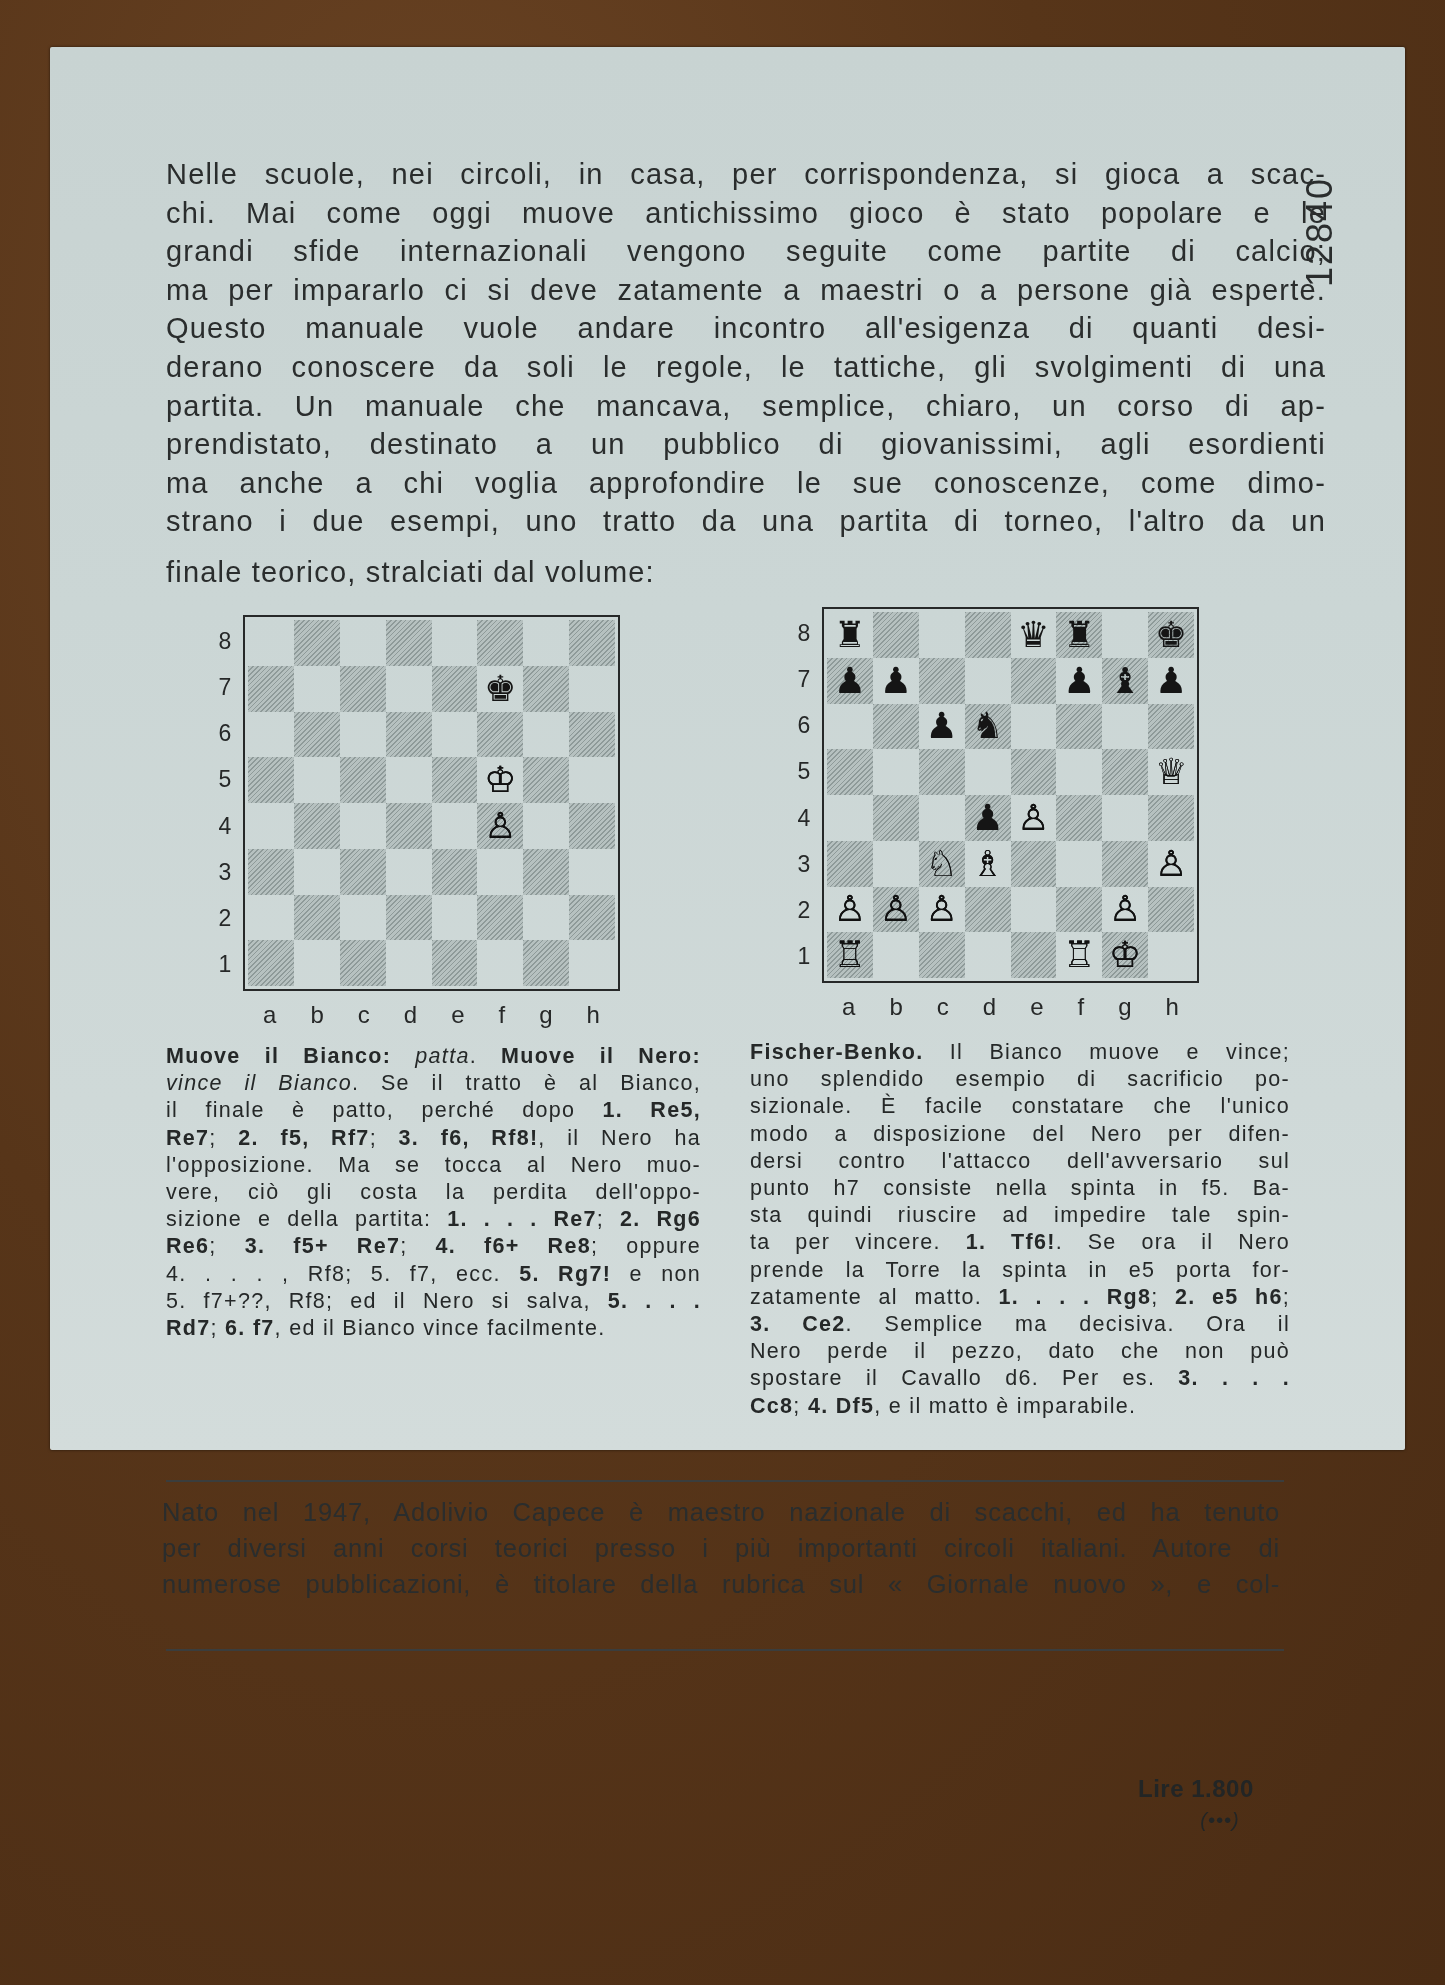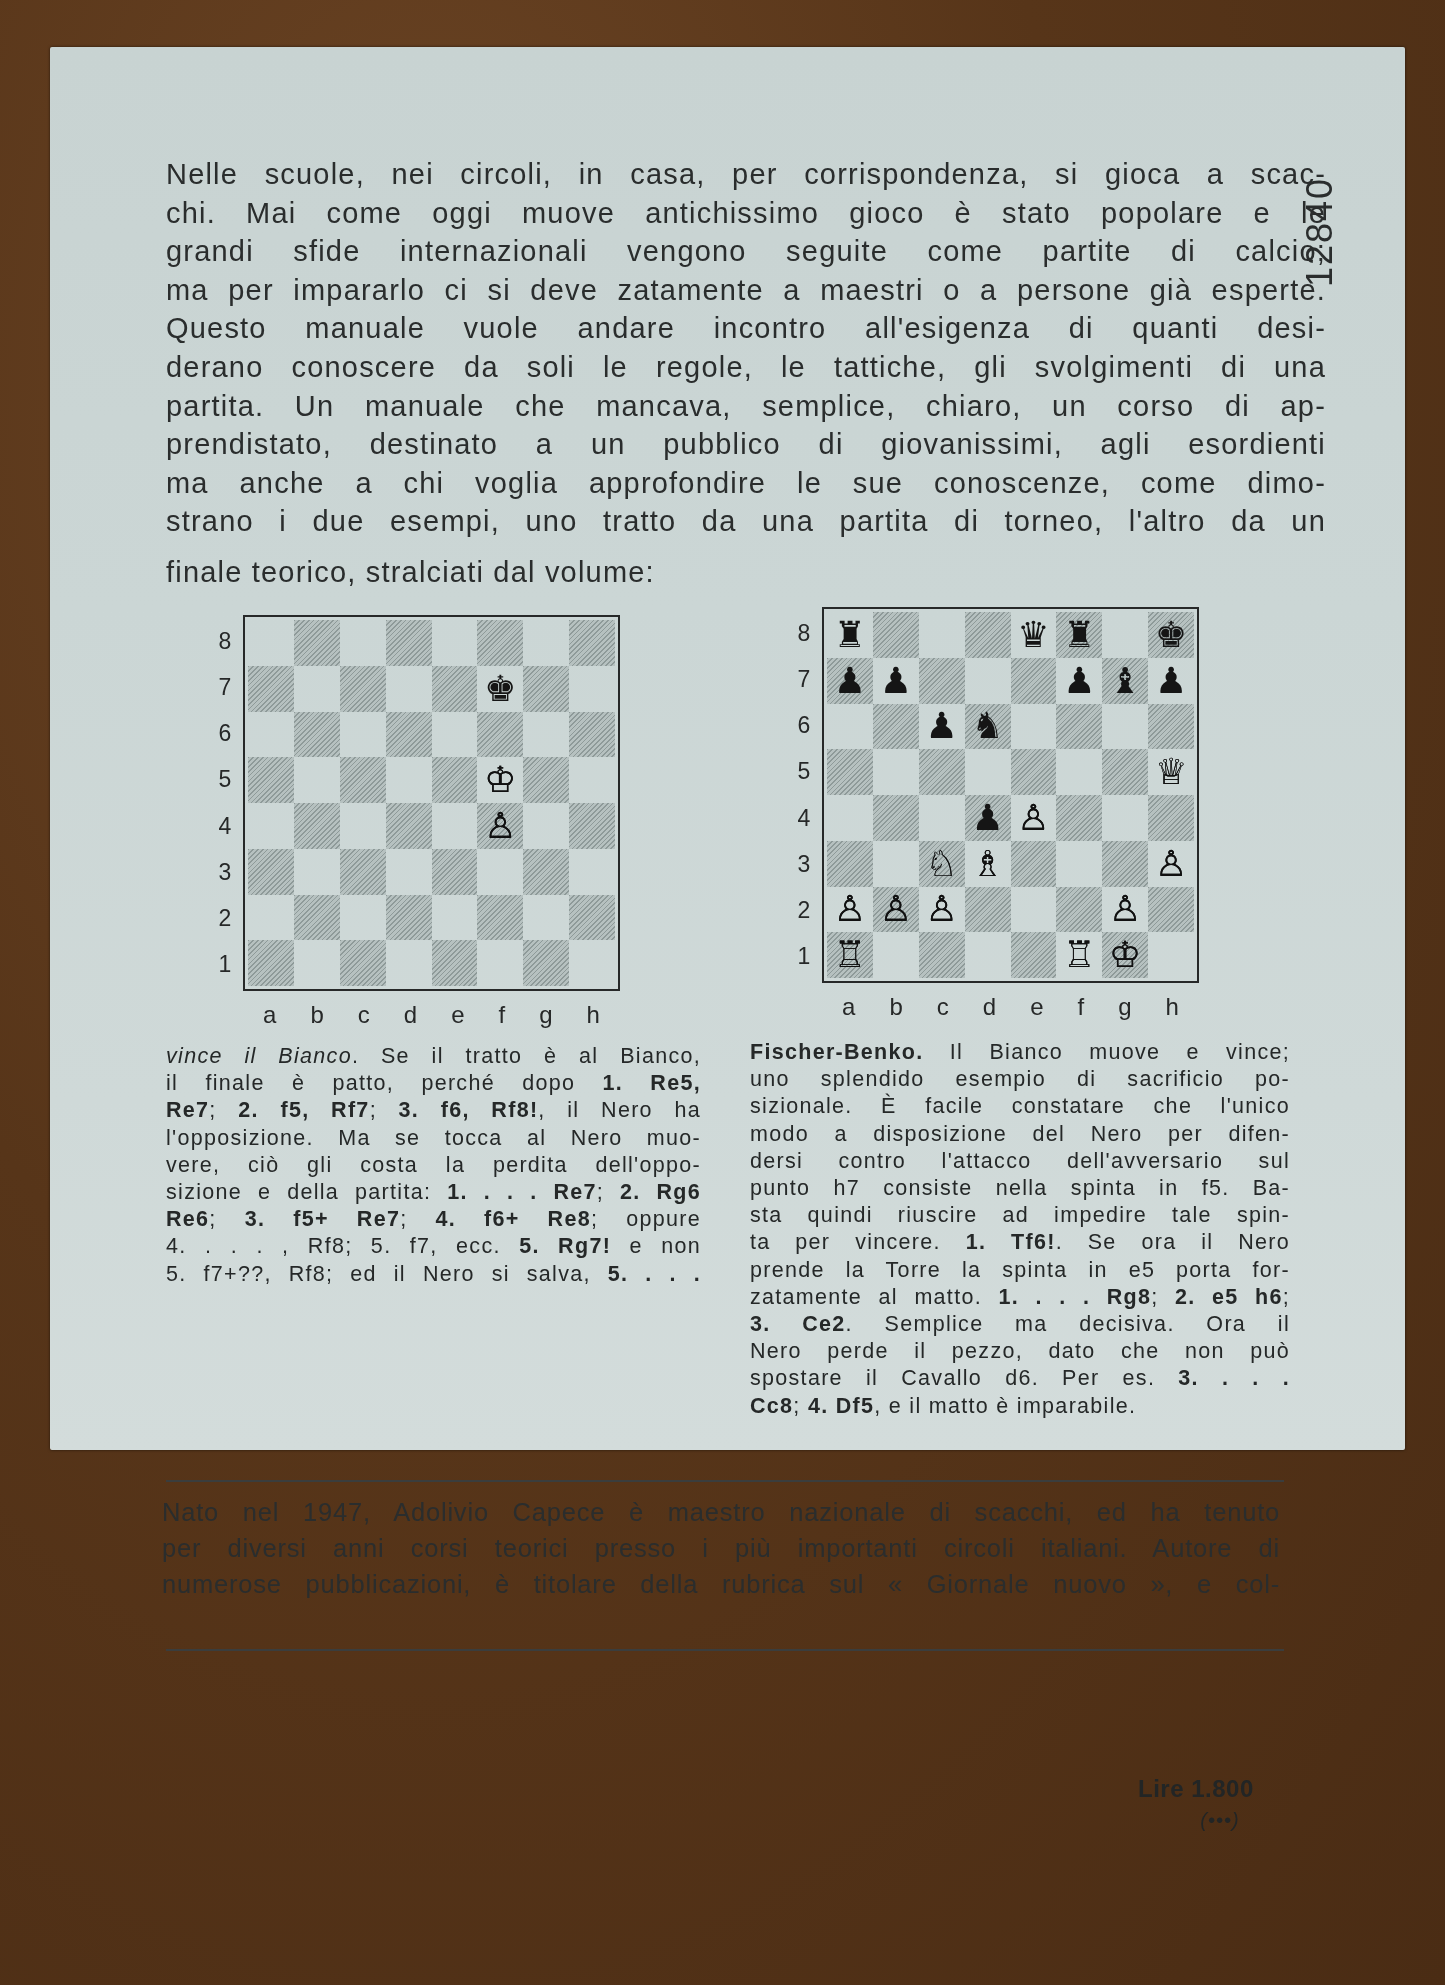"Muove il Bianco: patta. Muove" span.line { html: none -> <span><b>Muove il Bianco: </b><i>patta</i><span>. </span><b>Muove il Nero:</b></span> }
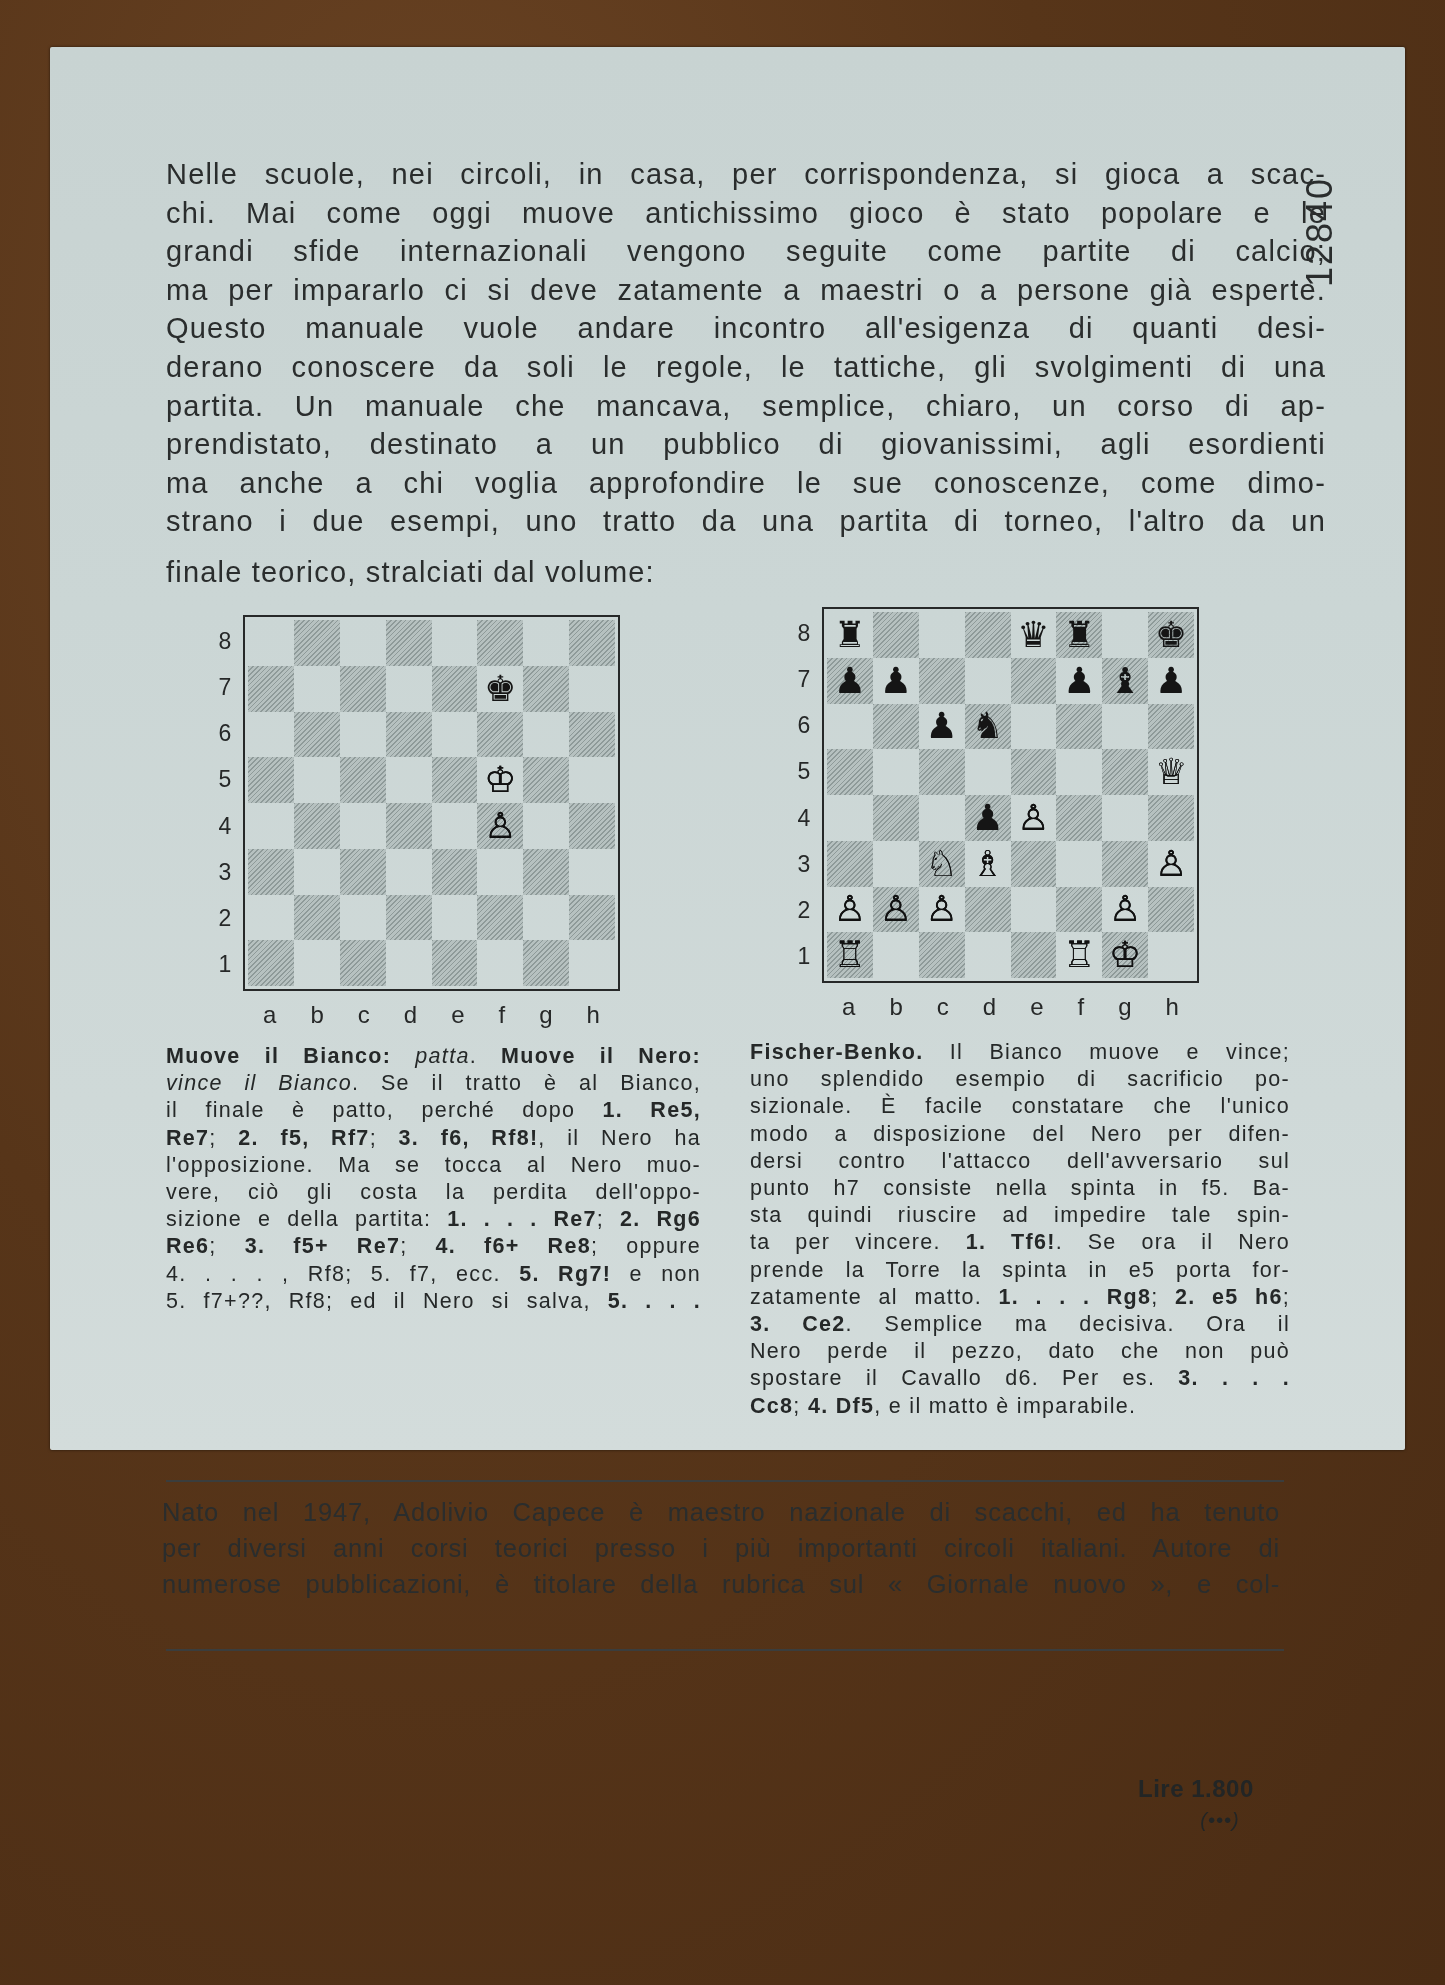"Rd7; 6. f7, ed il" span.line { html: none -> <span><b>Rd7</b><span>; </span><b>6. f7</b><span>, ed il Bianco vince facilmente.</span></span> }
